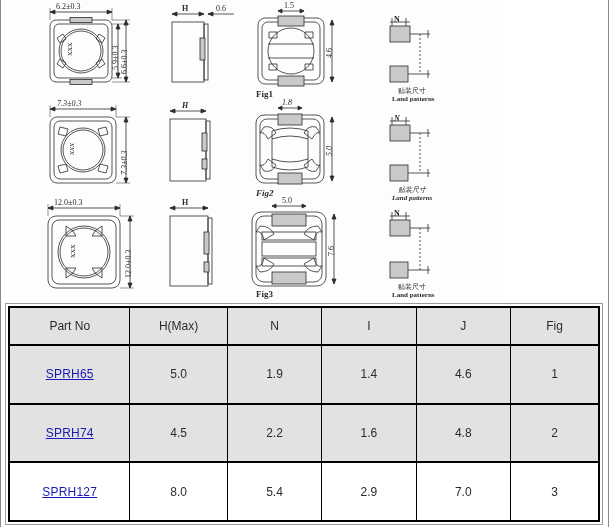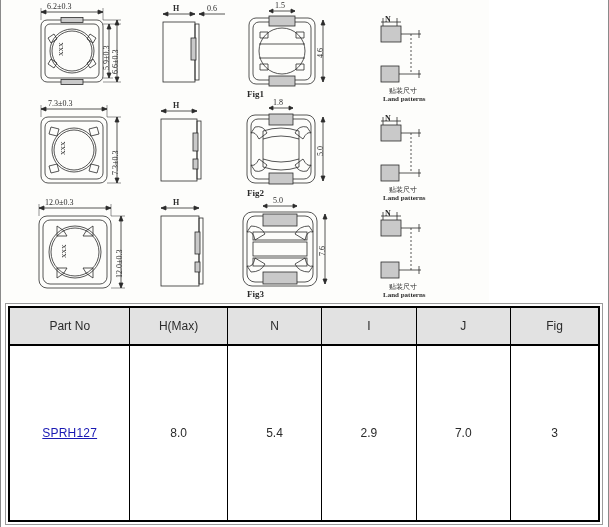"6.2±0.3" .drawings { left: 1px -> 10px }
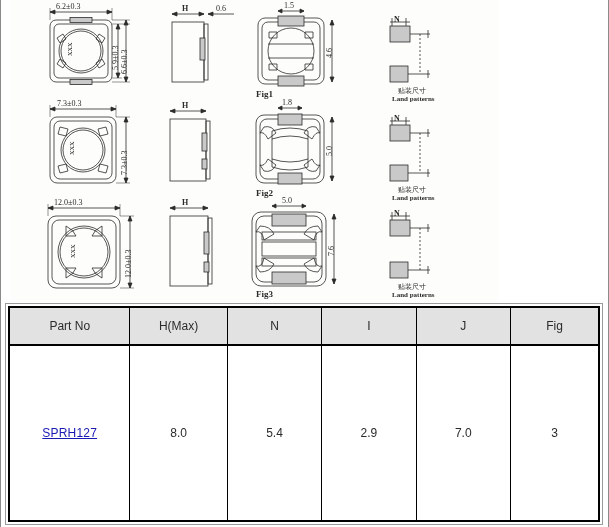"7.3±0.3" .fig-row.r2 { font-style: none -> italic }
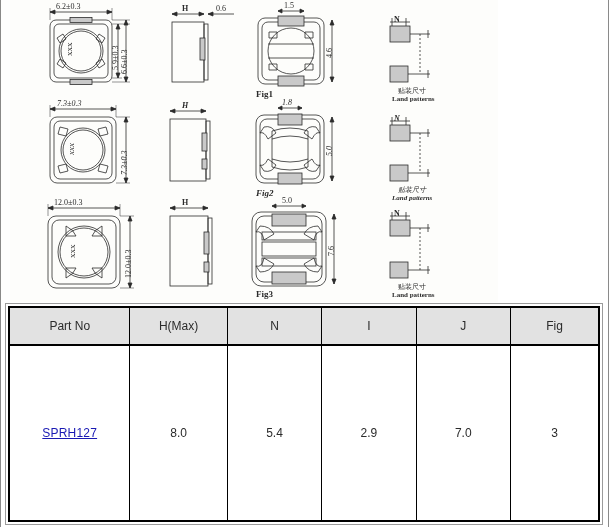"SPRH65" tr.shade { html: none -> <tr> <td><a>SPRH65</a></td> <td>5.0</td> <td>1.9</td> <td>1.4</td> <td>4.6</td> <td>1</td> </tr> }
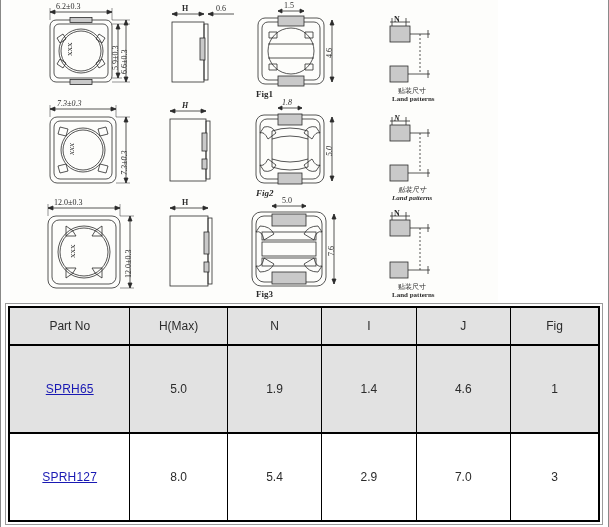"SPRH74" tr.shade { html: none -> <tr> <td><a>SPRH74</a></td> <td>4.5</td> <td>2.2</td> <td>1.6</td> <td>4.8</td> <td>2</td> </tr> }
